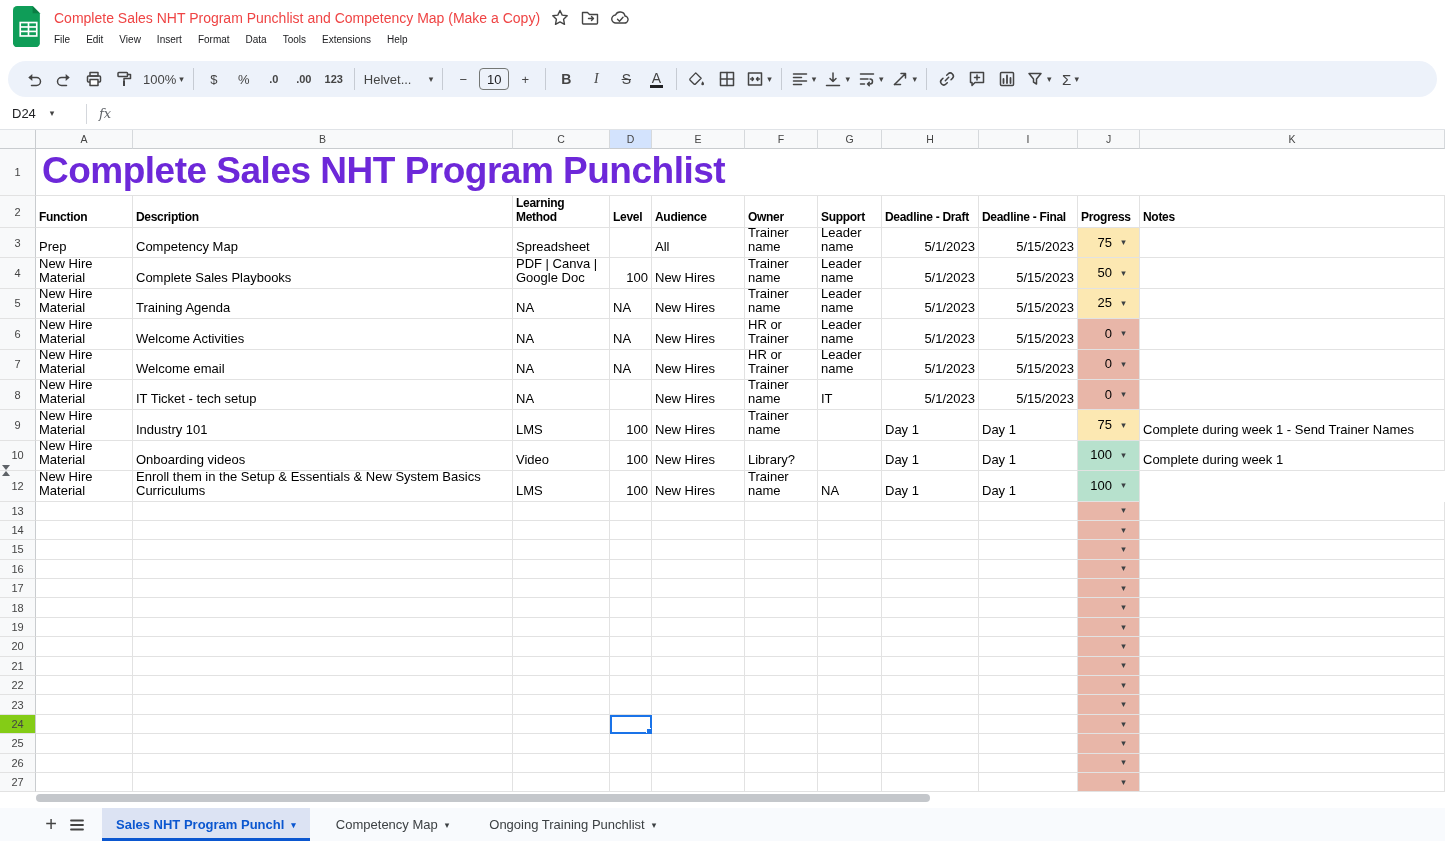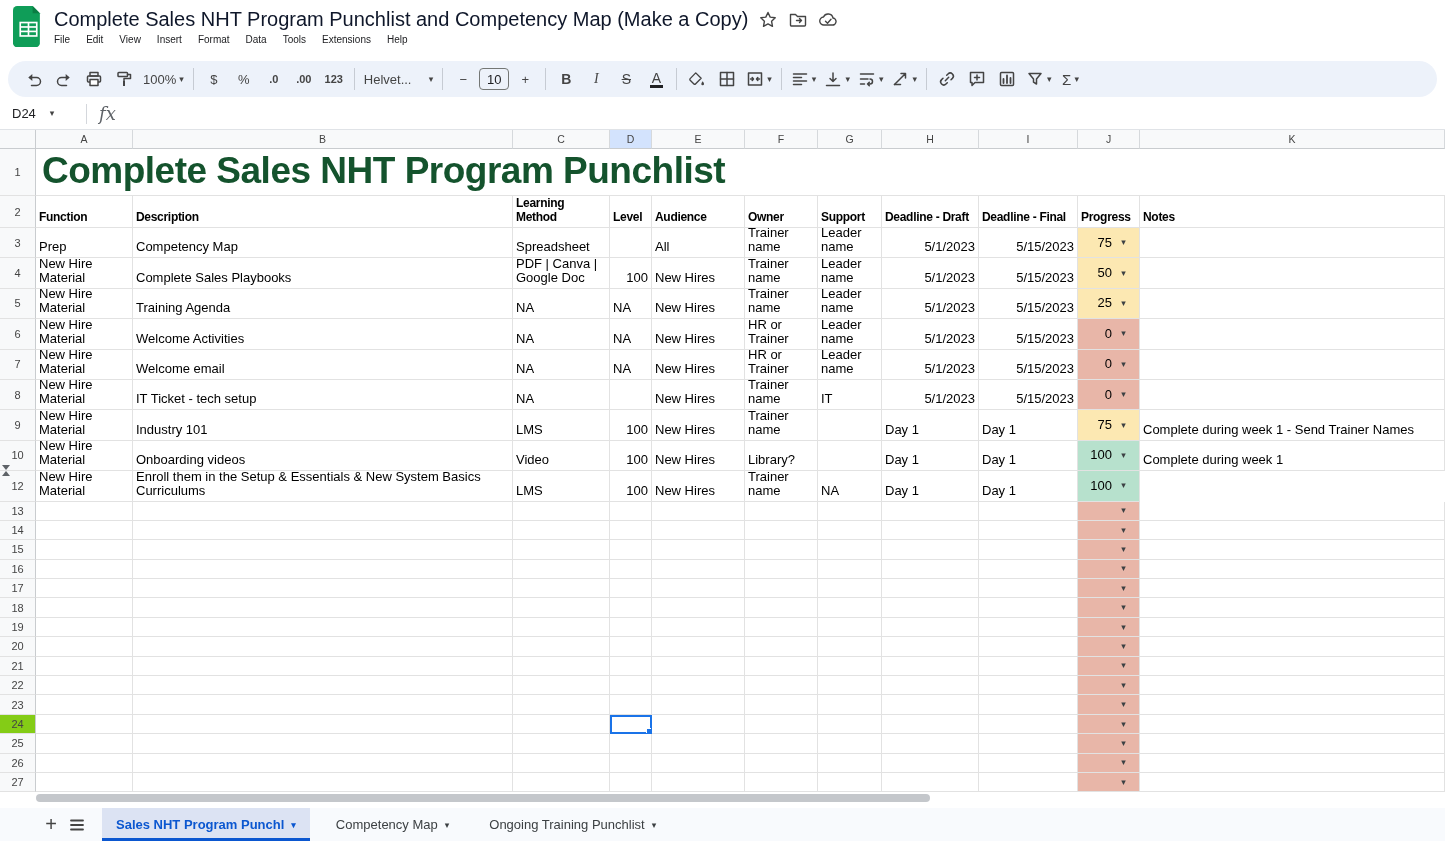"Complete Sales NHT Program Punchlist and" .doc-title { color: #0f172a -> #ef4444; font-size: 20px -> 14px }
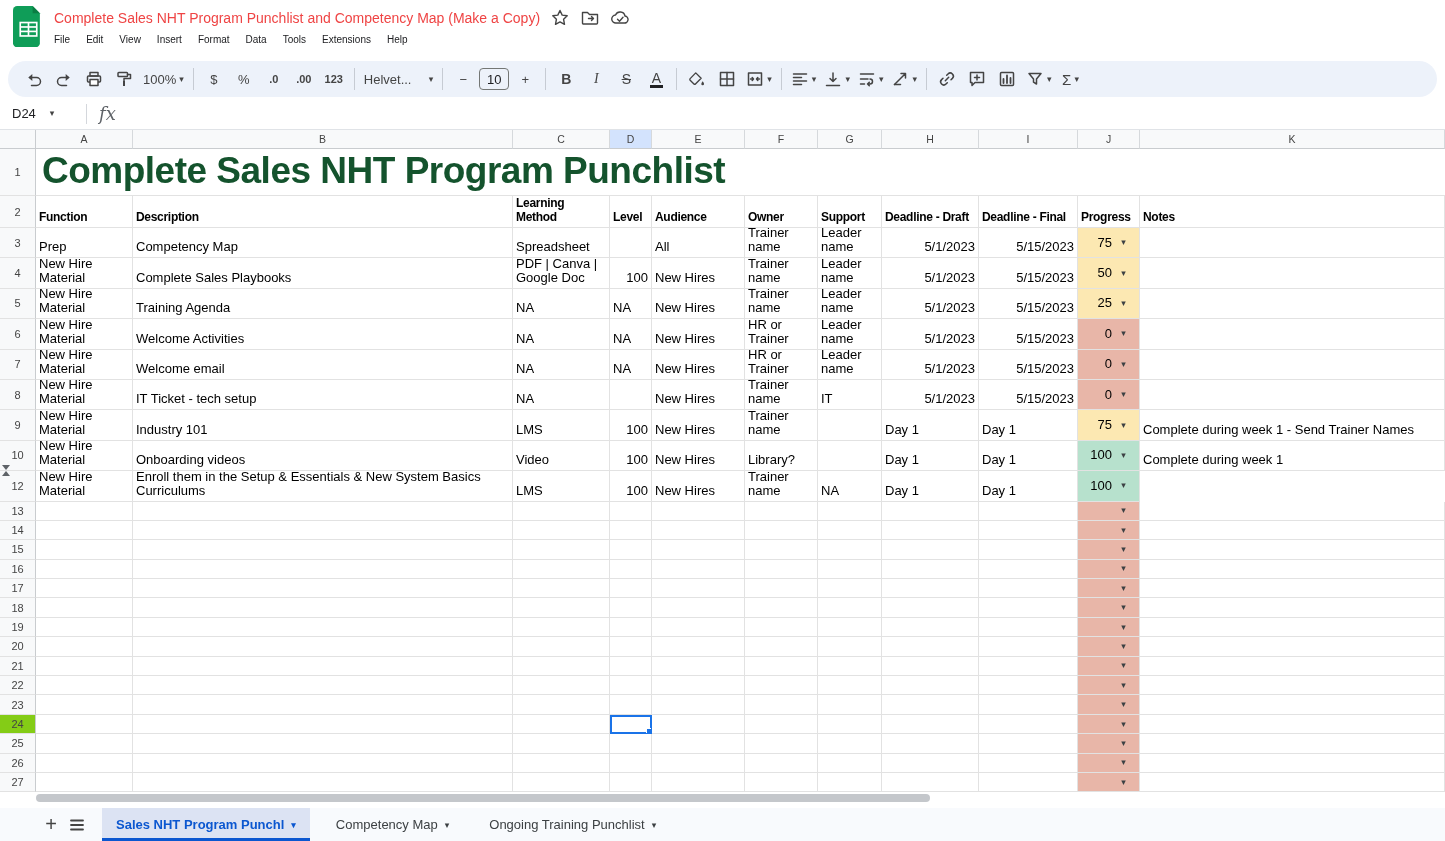"fx" .fx { font-size: 18px -> 13px }
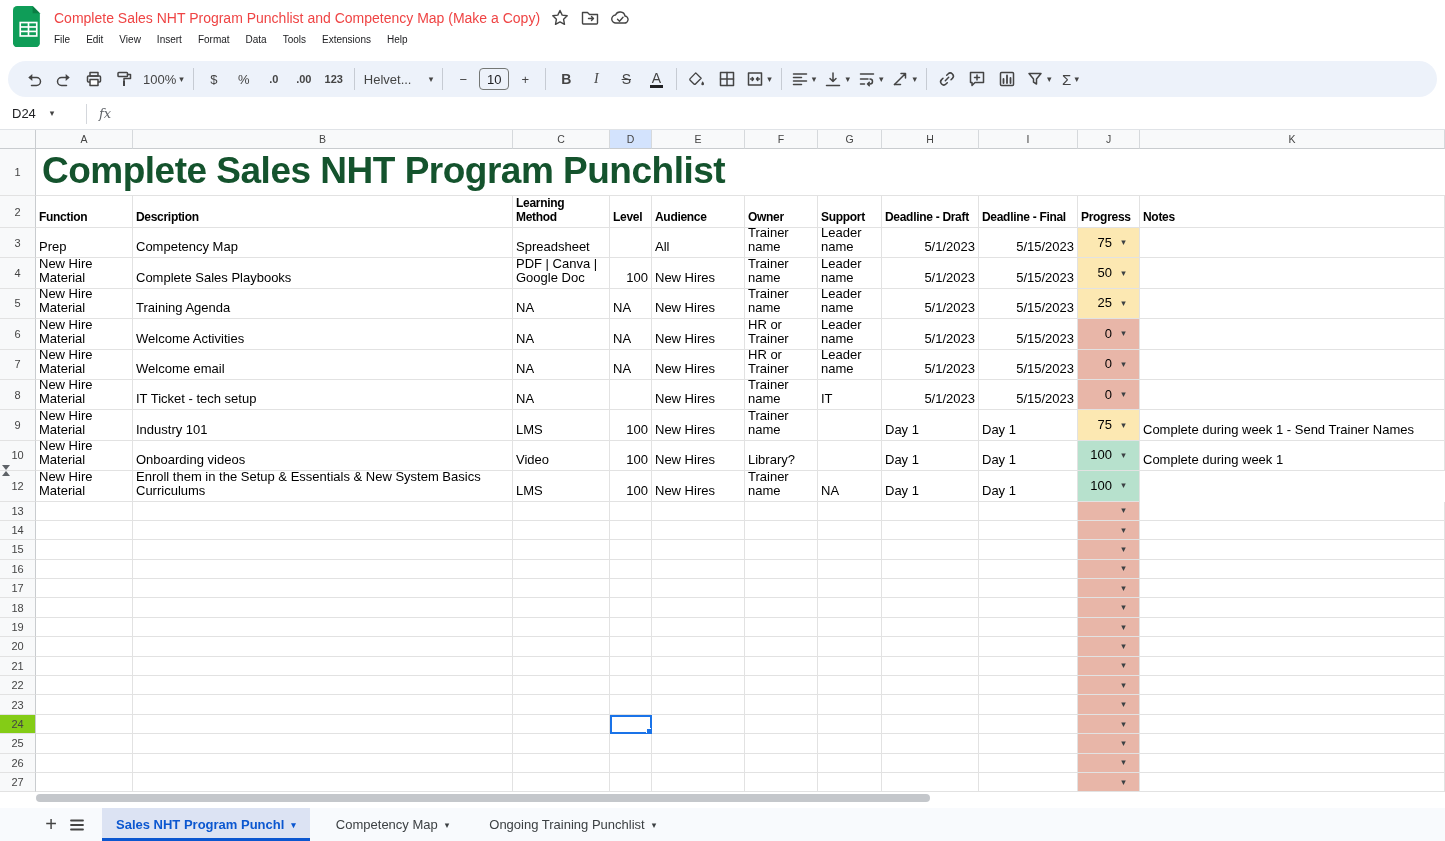"Complete Sales NHT Program Punchlist" .title-cell { color: #14532d -> #6d28d9 }
